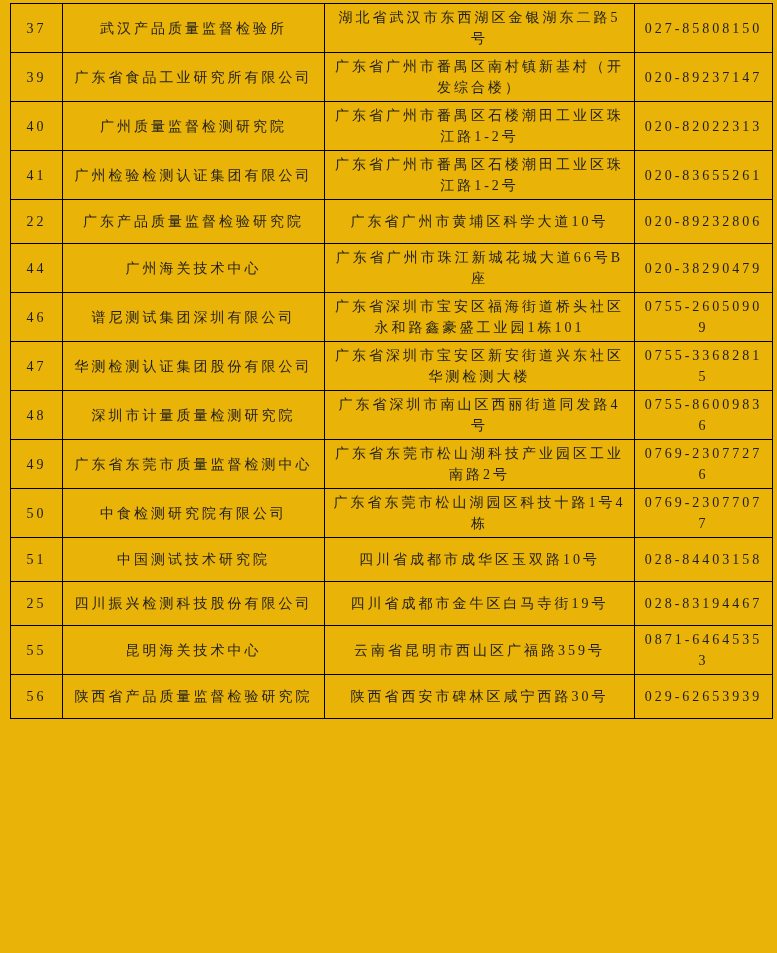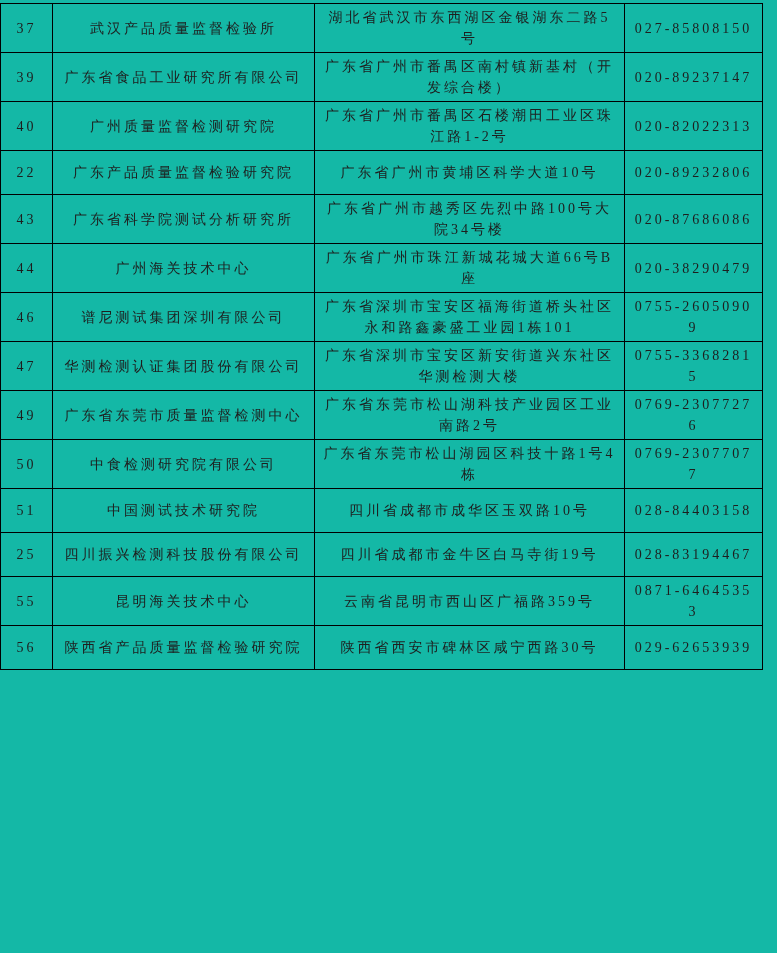"37" .page { background: #14b8a6 -> #eab308; padding: 3px 0 0 0 -> 3px 0 0 10px }
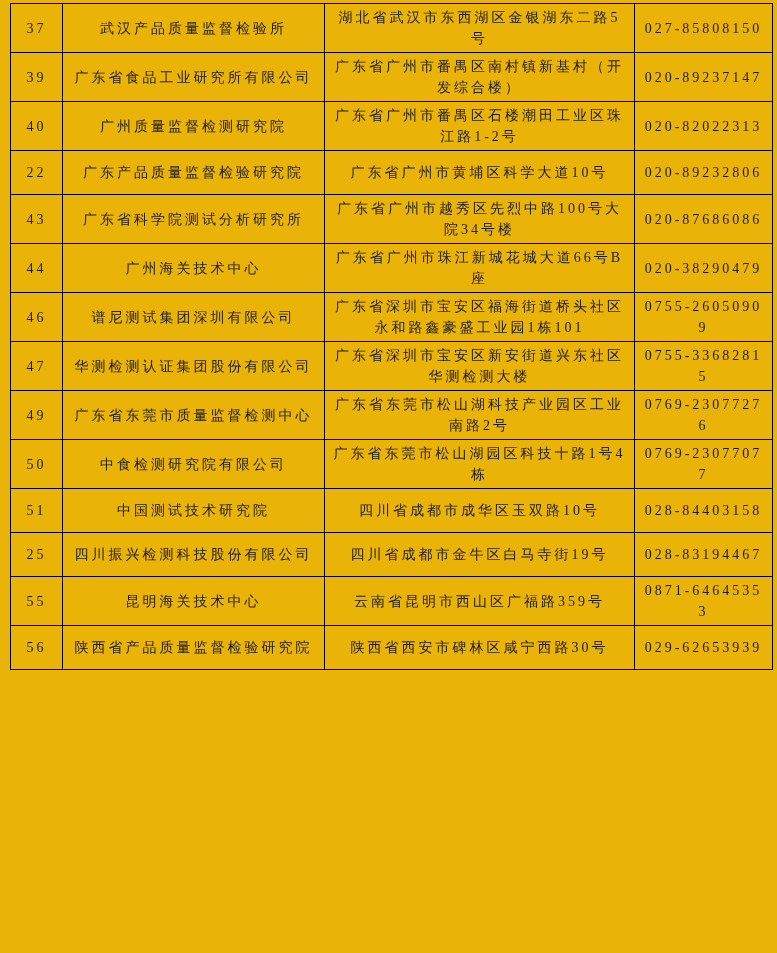"41" tr { html: none -> <tr> <td>41</td> <td>广州检验检测认证集团有限公司</td> <td>广东省广州市番禺区石楼潮田工业区珠江路1-2号</td> <td>020-83655261</td> </tr> }
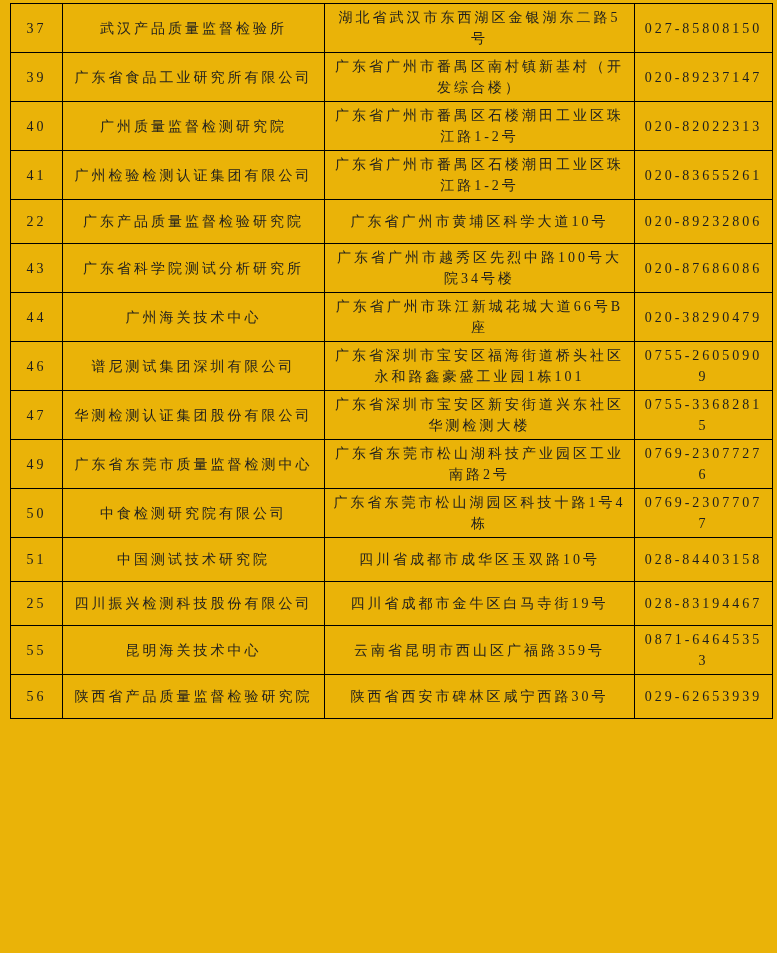"43" tr { html: <tr> <td>43</td> <td>广东省科学院测试分析研究所</td> <td>广东省广州市越秀区先烈中路100号大院34号楼</td> <td>020-87686086</td> </tr> -> none }
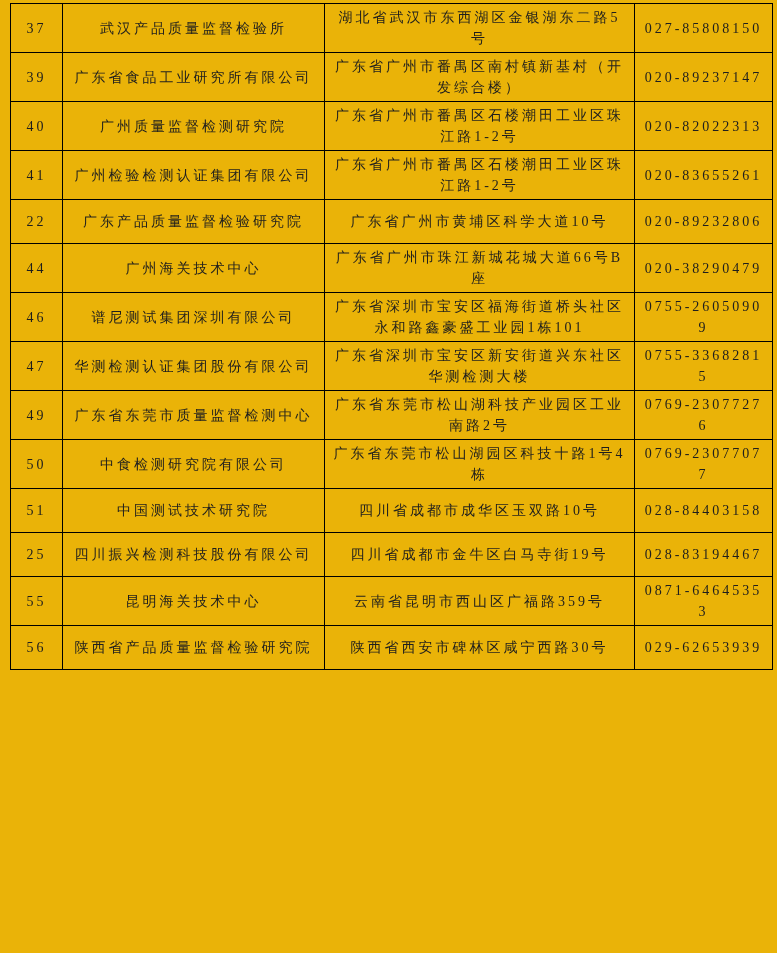"48" tr { html: none -> <tr> <td>48</td> <td>深圳市计量质量检测研究院</td> <td>广东省深圳市南山区西丽街道同发路4号</td> <td>0755-86009836</td> </tr> }
